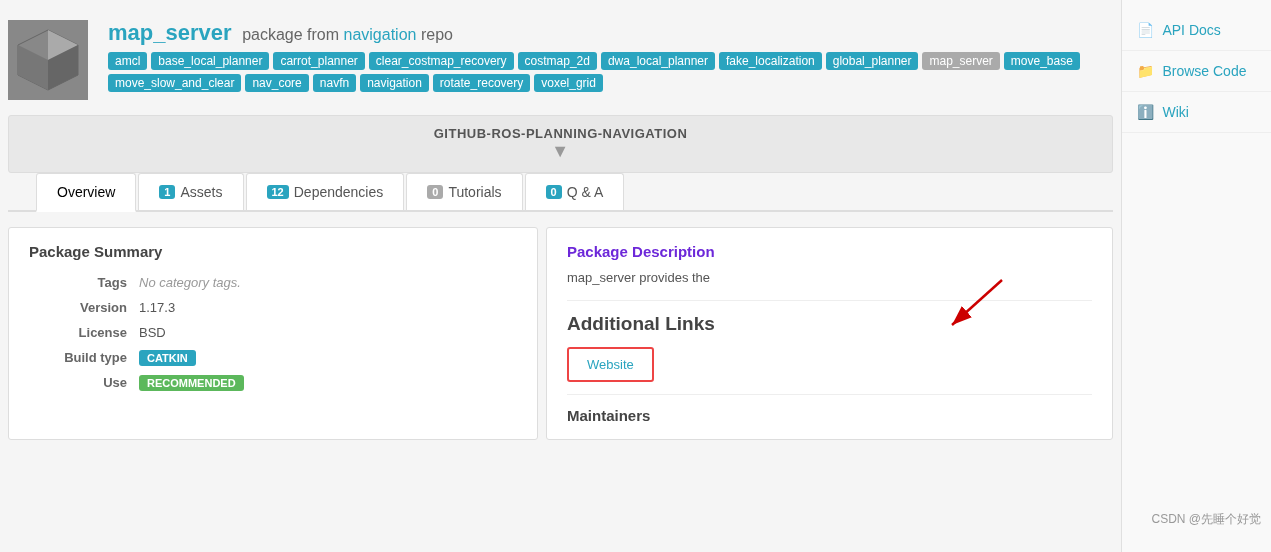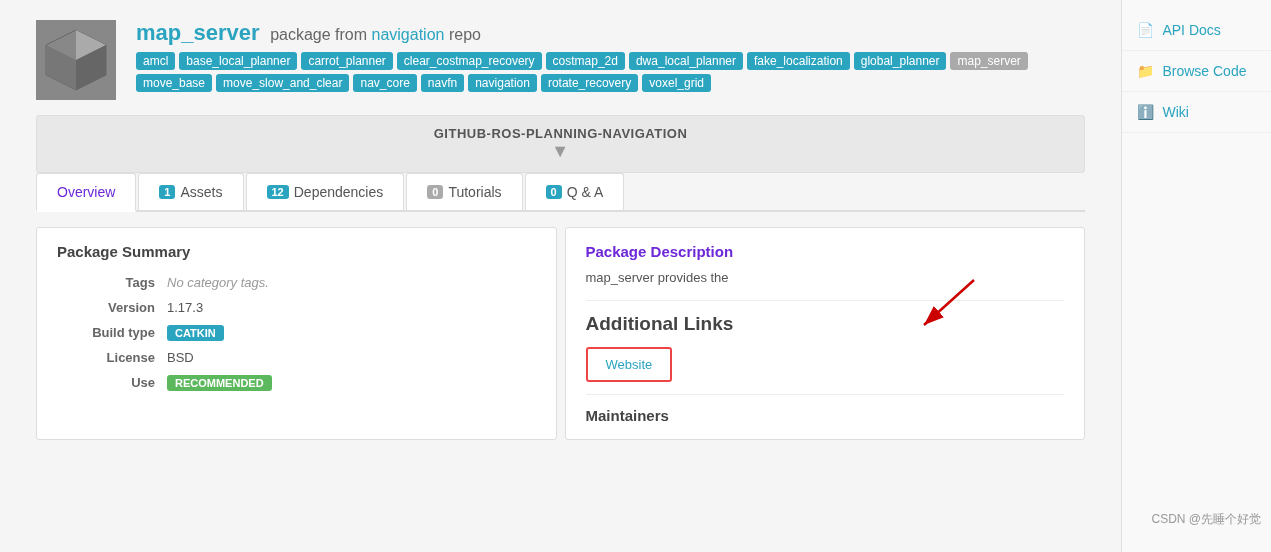"map_server package from navigation repo" .main-content { padding: 10px 36px -> 10px 8px }
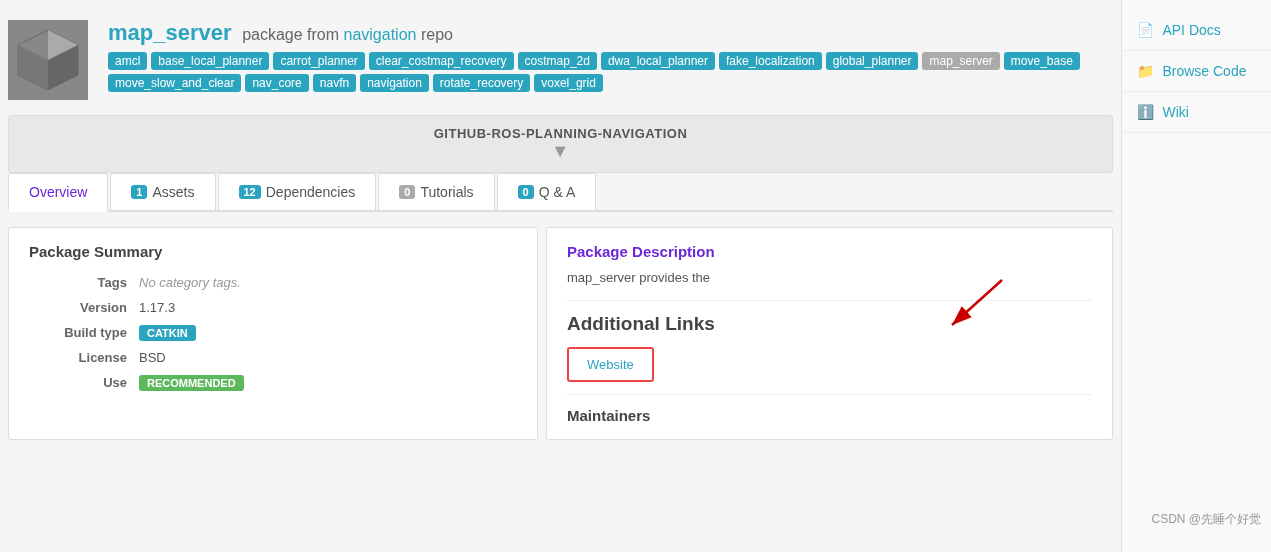"Overview" .tab.active { color: #6d28d9 -> #000000; margin-left: none -> 28px }
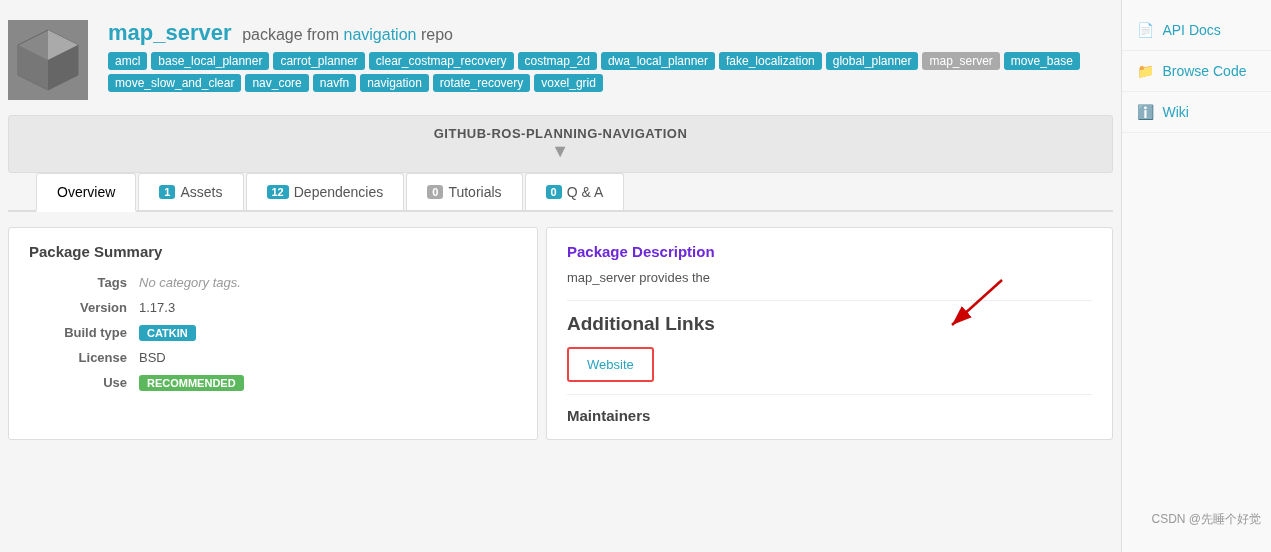"Build type" div.summary-row { order: before "License" -> after "License" }
